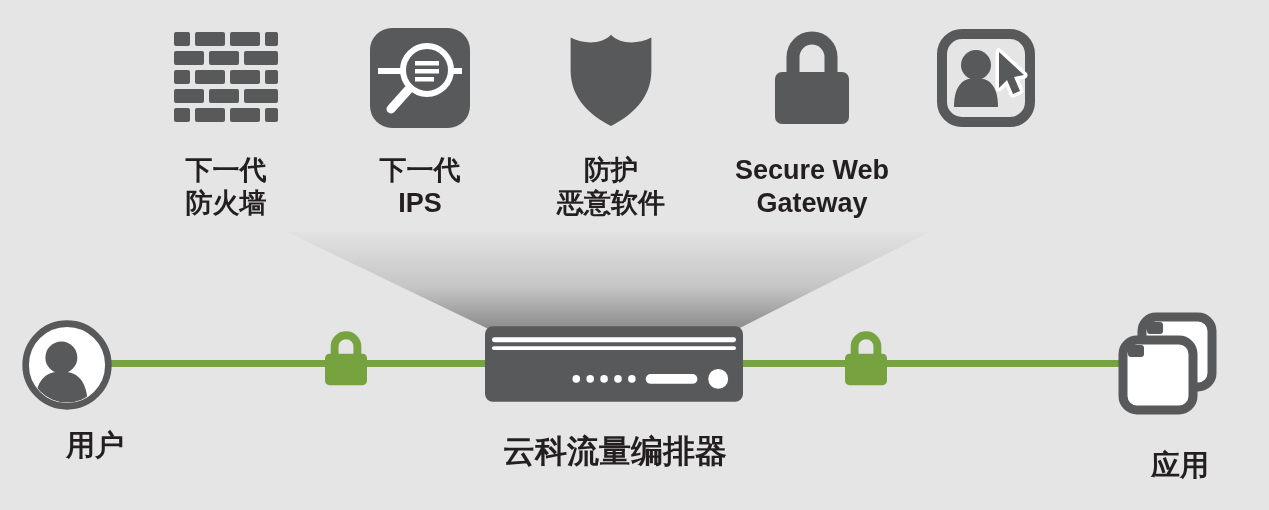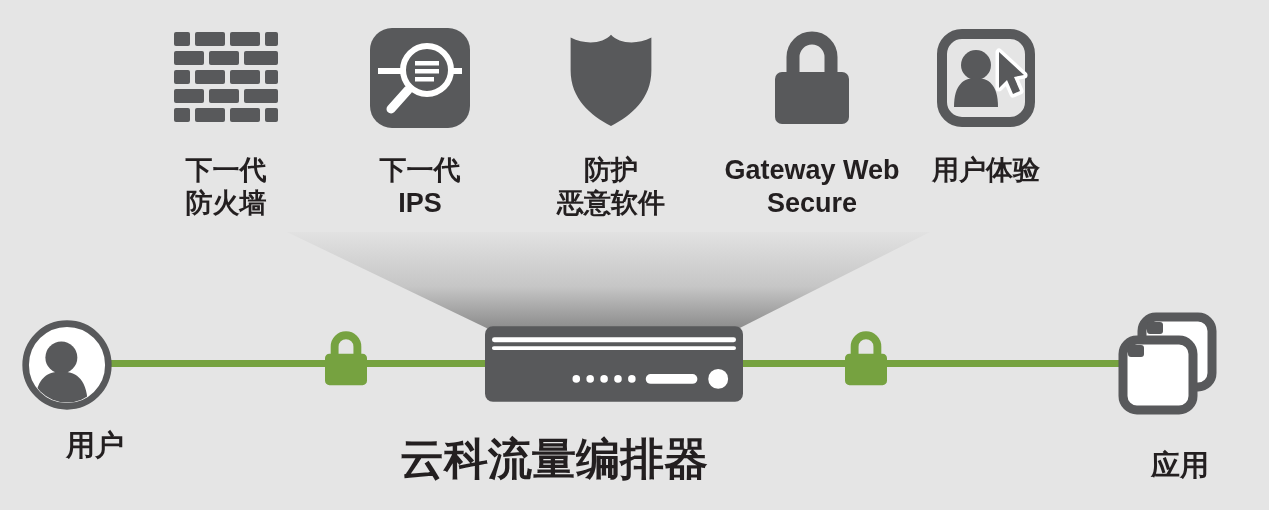"Gateway Web" div { text: Gateway -> Secure }
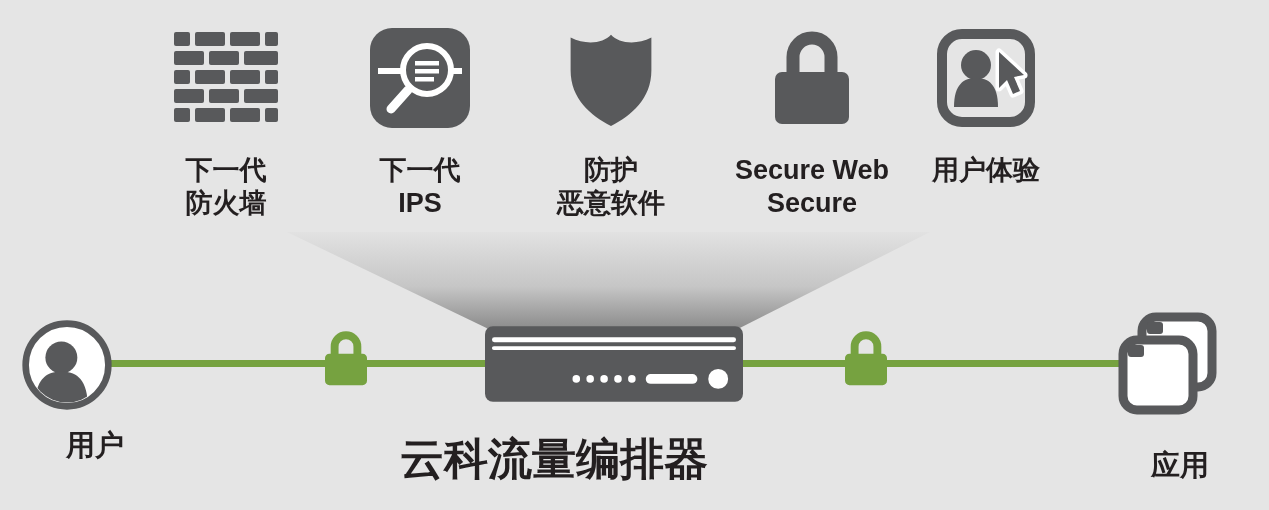"用户体验" div { html: <div>用户体验</div> -> none }
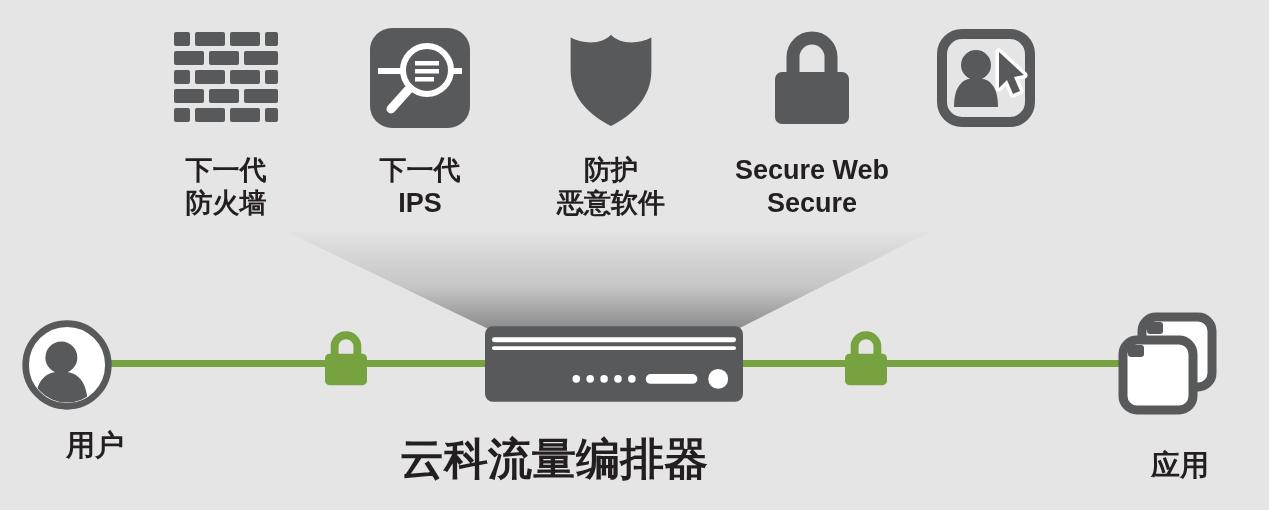"Secure" div { text: Secure -> Gateway }
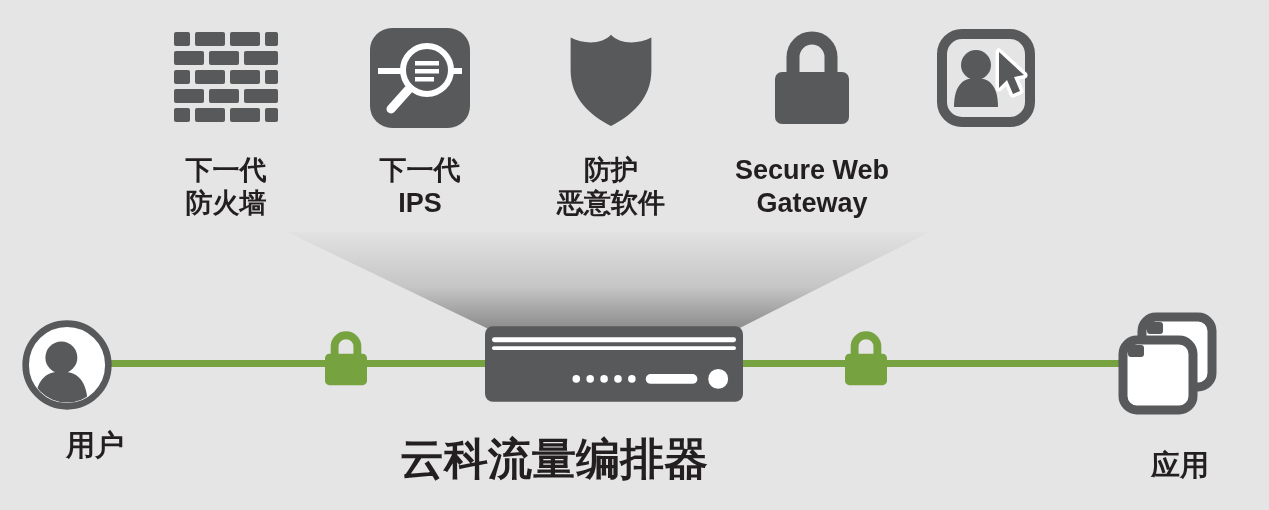"云科流量编排器" .device-label { font-size: 44px -> 32px; text-align: left -> center }
